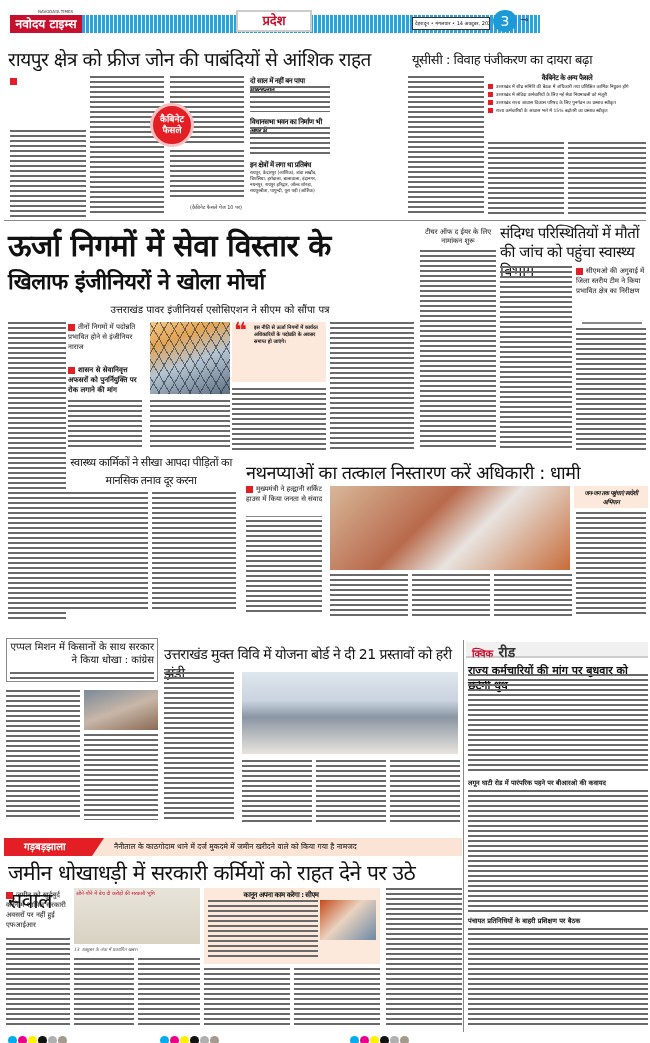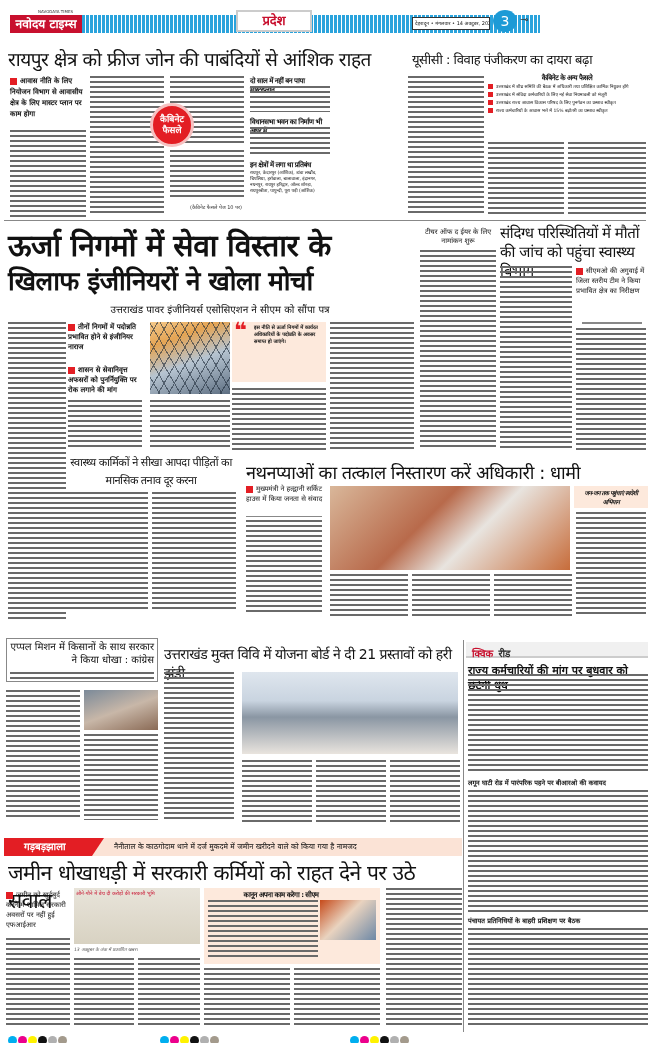"आवास नीति के लिए नियोजन" span { html: <span>आवास नीति के लिए नियोजन विभाग से आवासीय क्षेत्र के लिए मास्टर प्लान पर काम होगा</span> -> none }
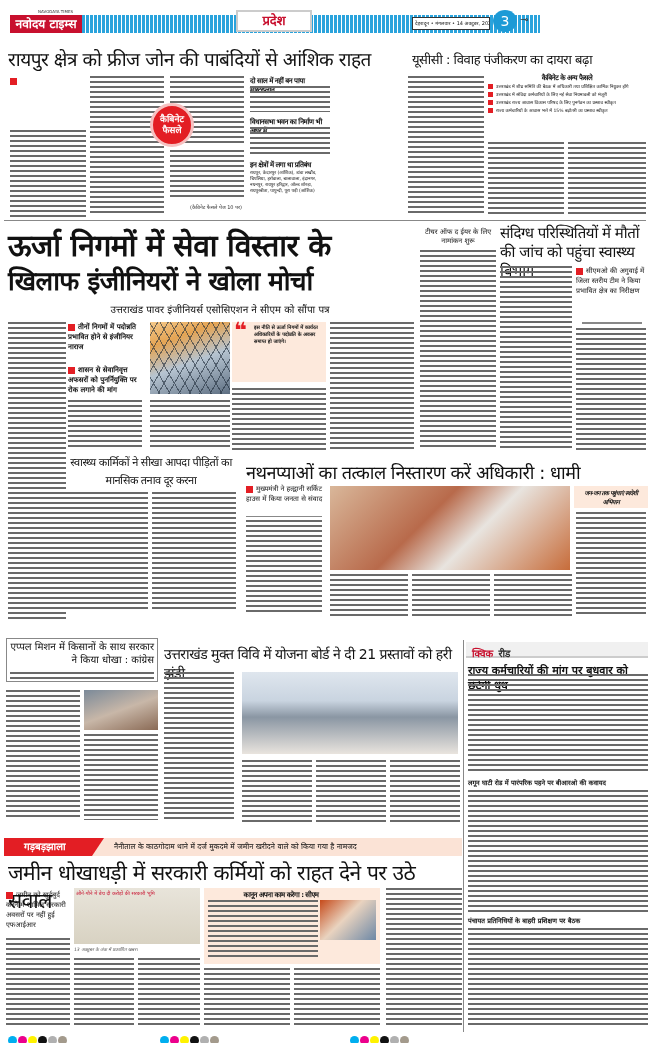"खिलाफ इंजीनियरों ने खोला मोर्चा" div.abs { font-size: 26px -> 22px }
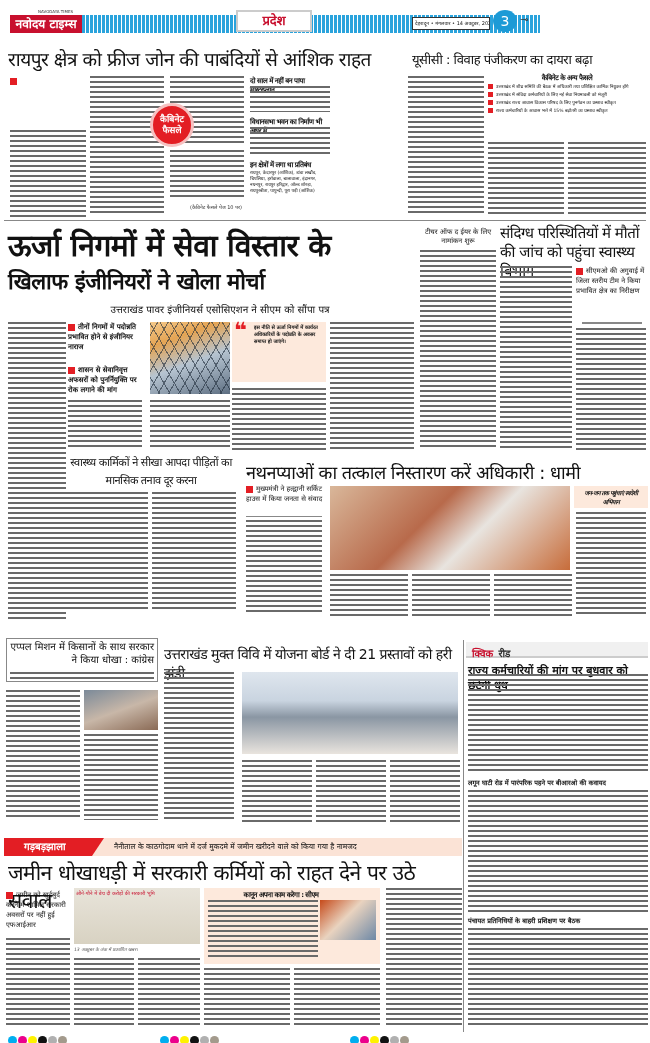"तीनों निगमों में पदोन्नति प्रभावित" div.abs { font-weight: bold -> normal }
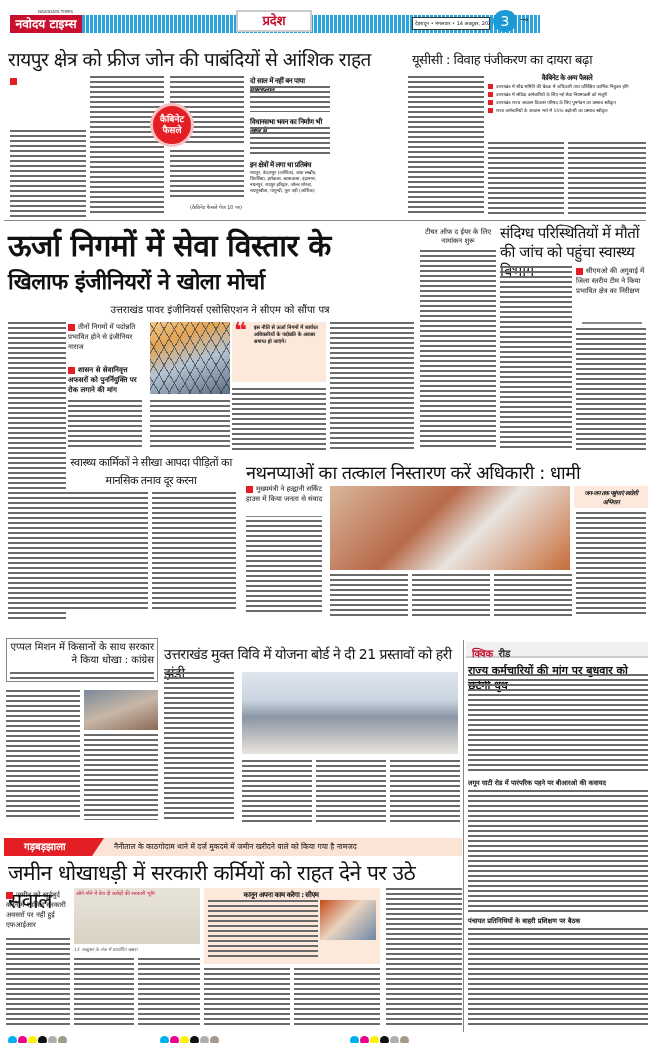"रीड" span { font-size: 10px -> 14px }
